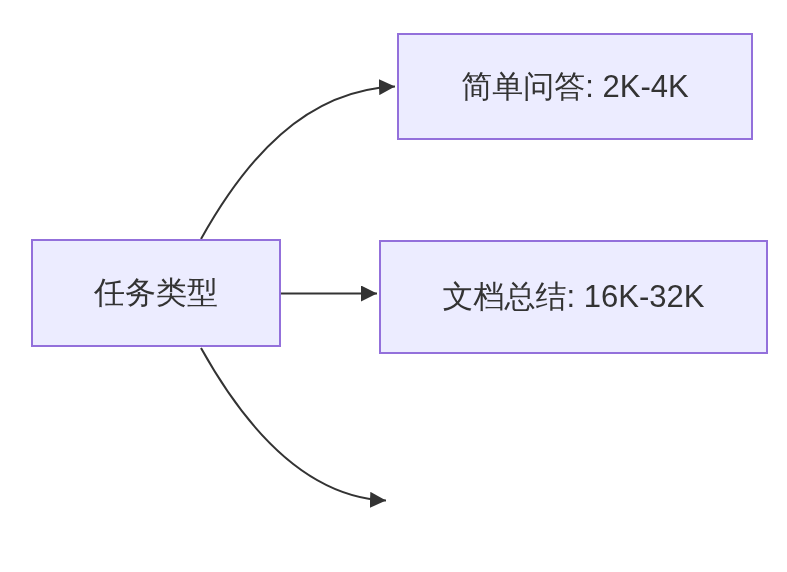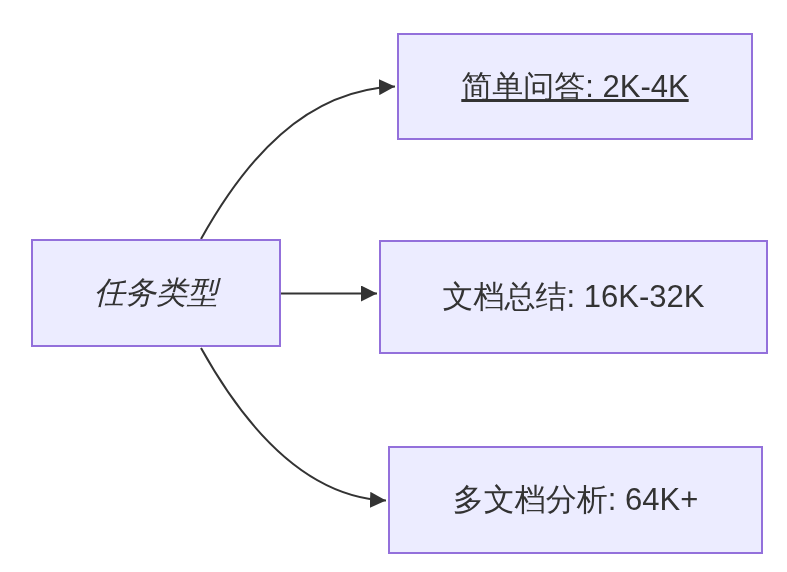"简单问答: 2K-4K" .node-child1 { text-decoration: underline -> none }
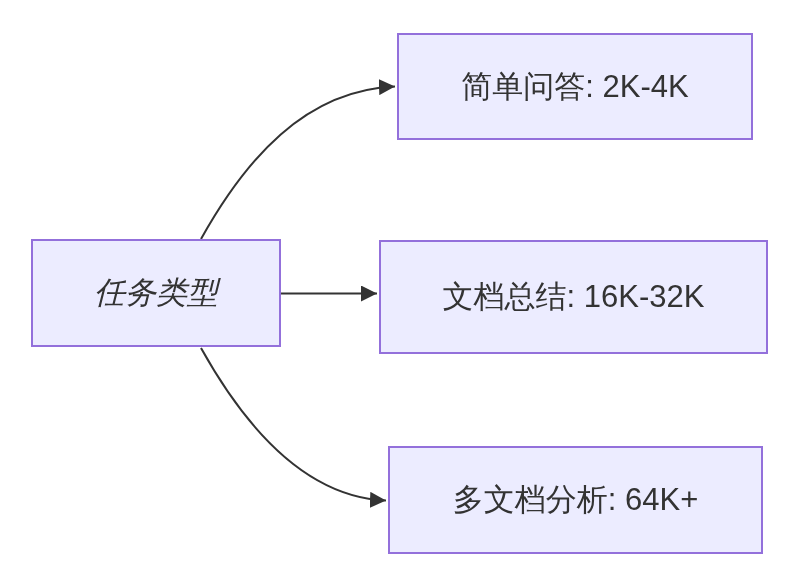"任务类型" .node-root { font-style: italic -> none }
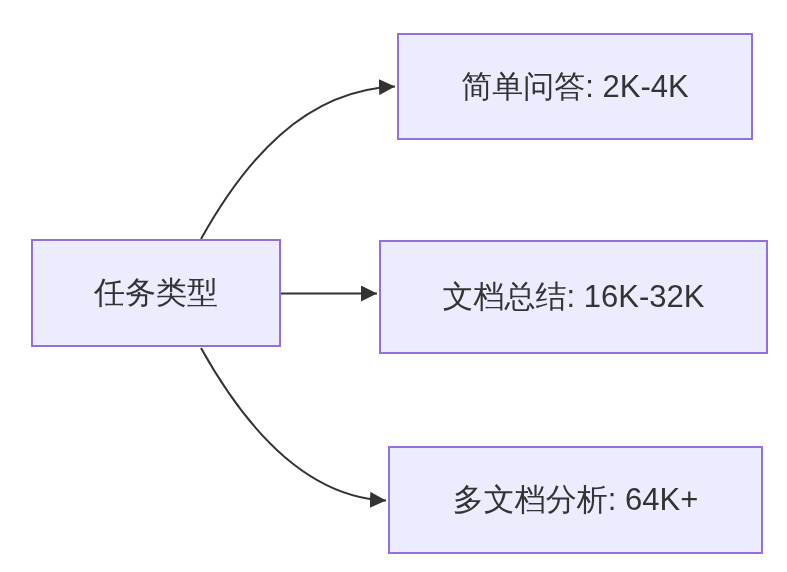"多文档分析: 64K+" div.node { html: <div>多文档分析: 64K+</div> -> none }
